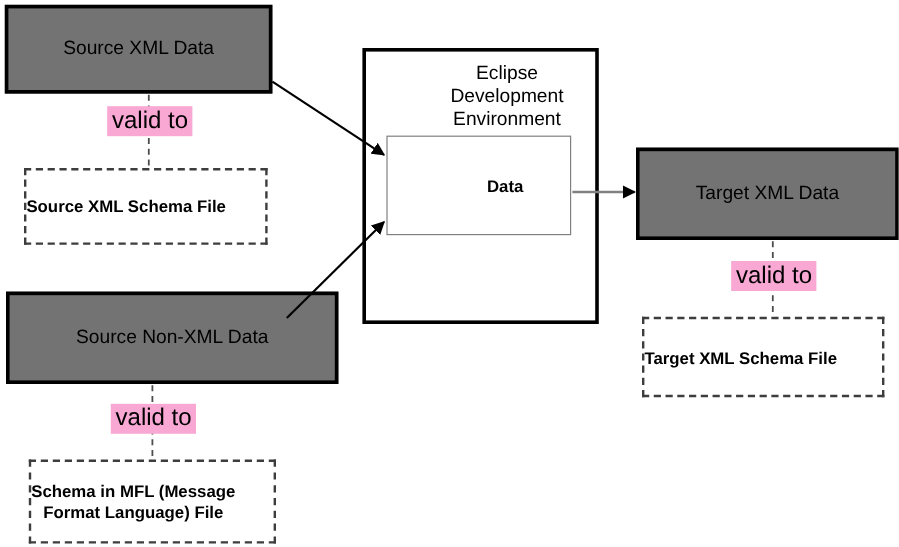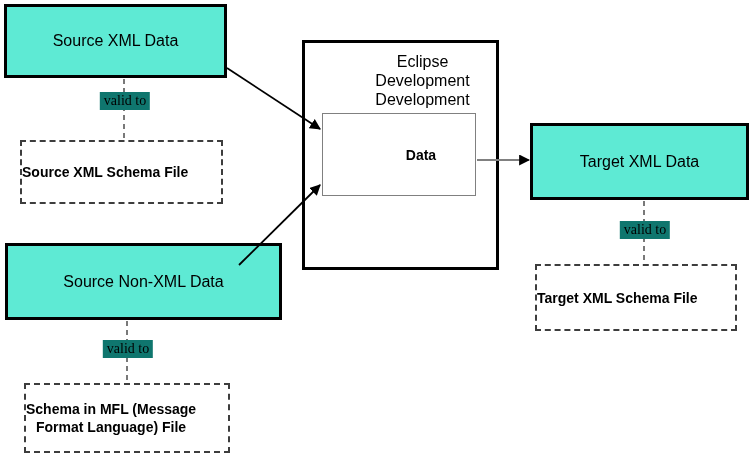"Source XML Data" .box-solid { background: #5eead4 -> #737373 }
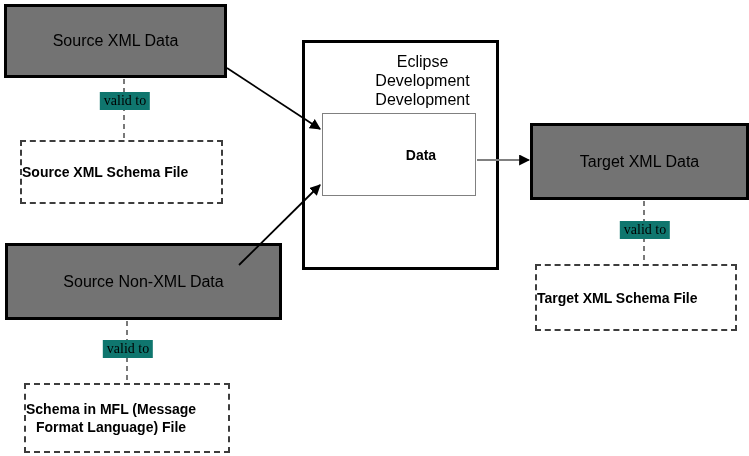"valid to" .valid-label { background: #0f766e -> #f9a8d4; font-family: Liberation Serif, serif -> none; font-size: 14px -> 20px }
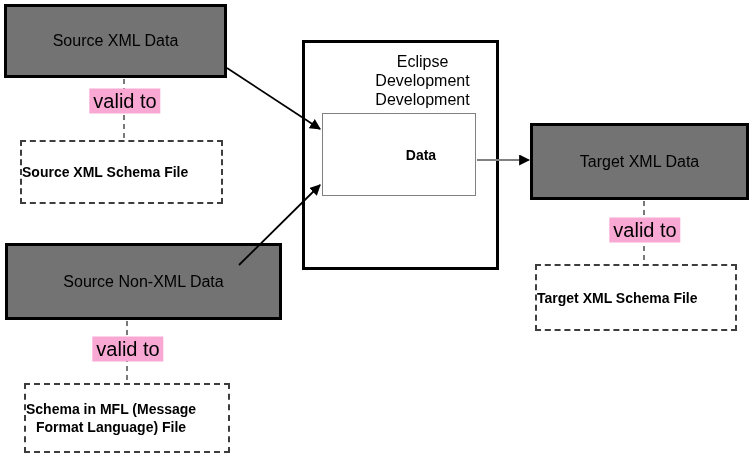"Development" div { text: Development -> Environment }
